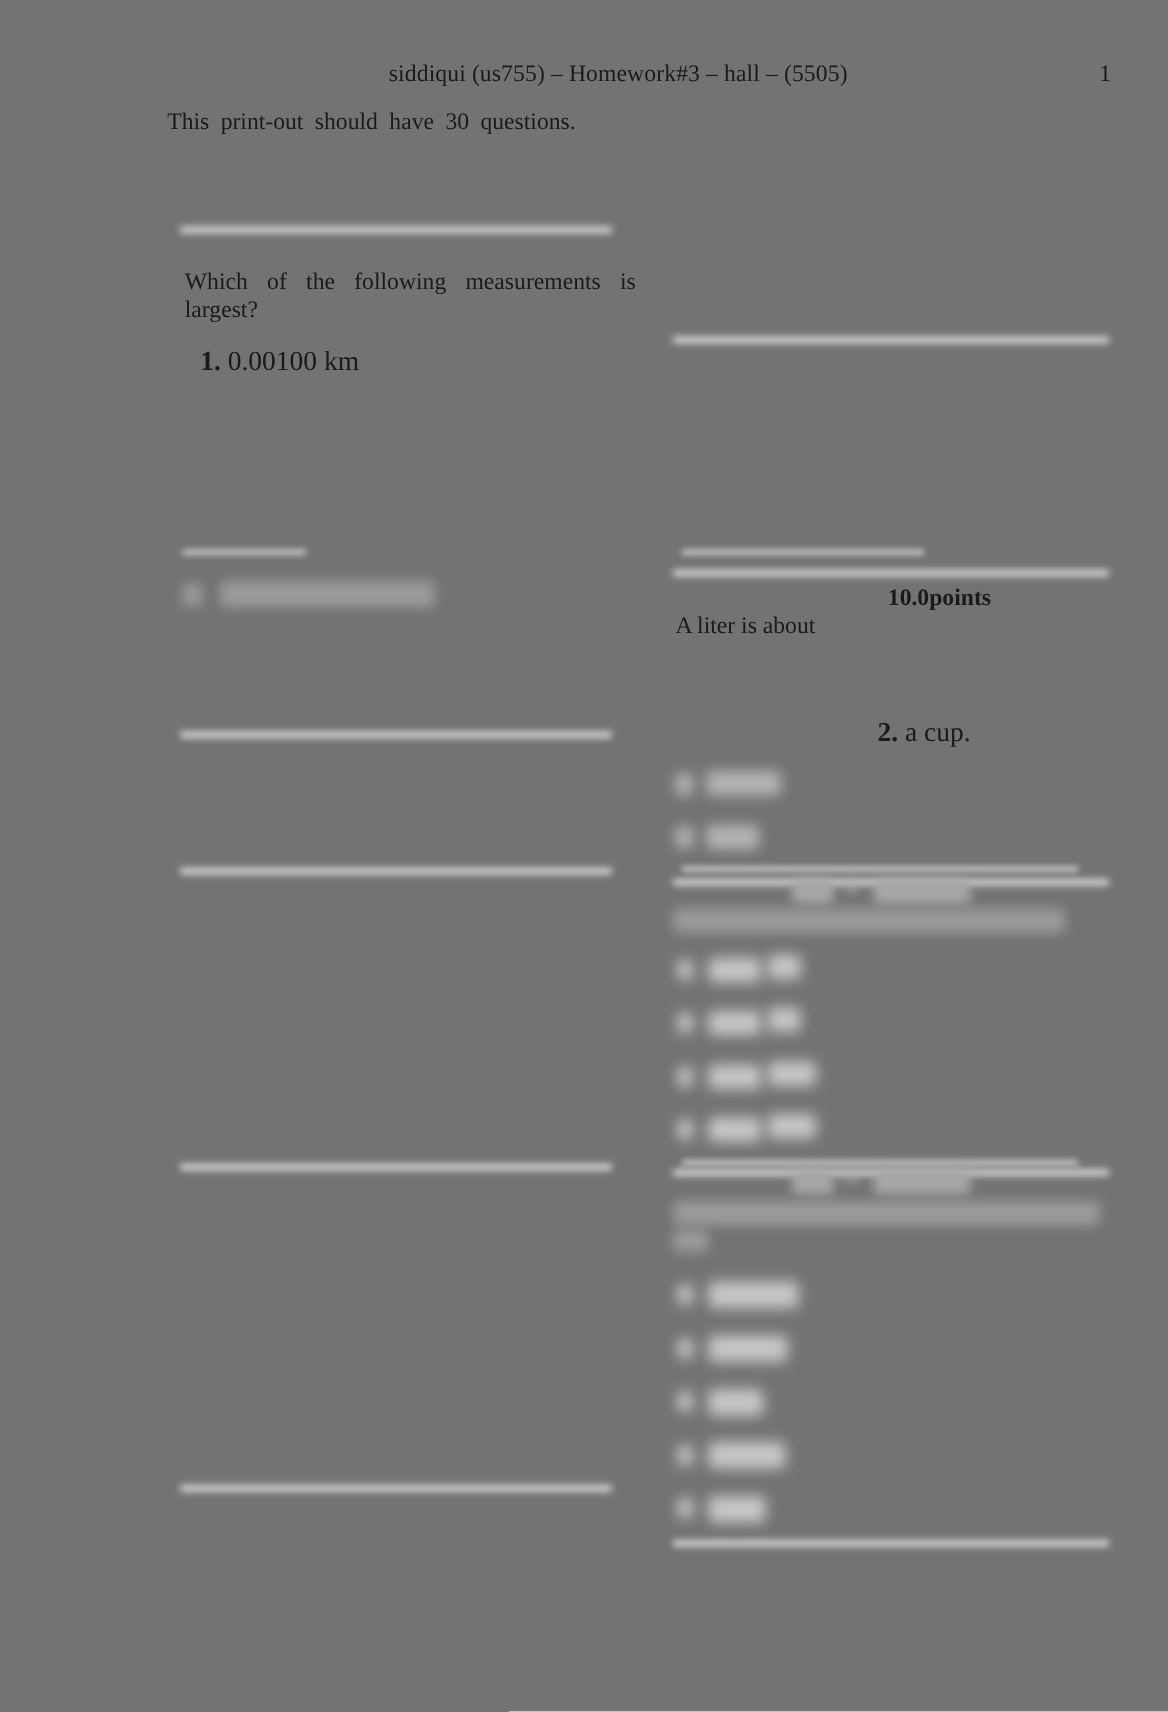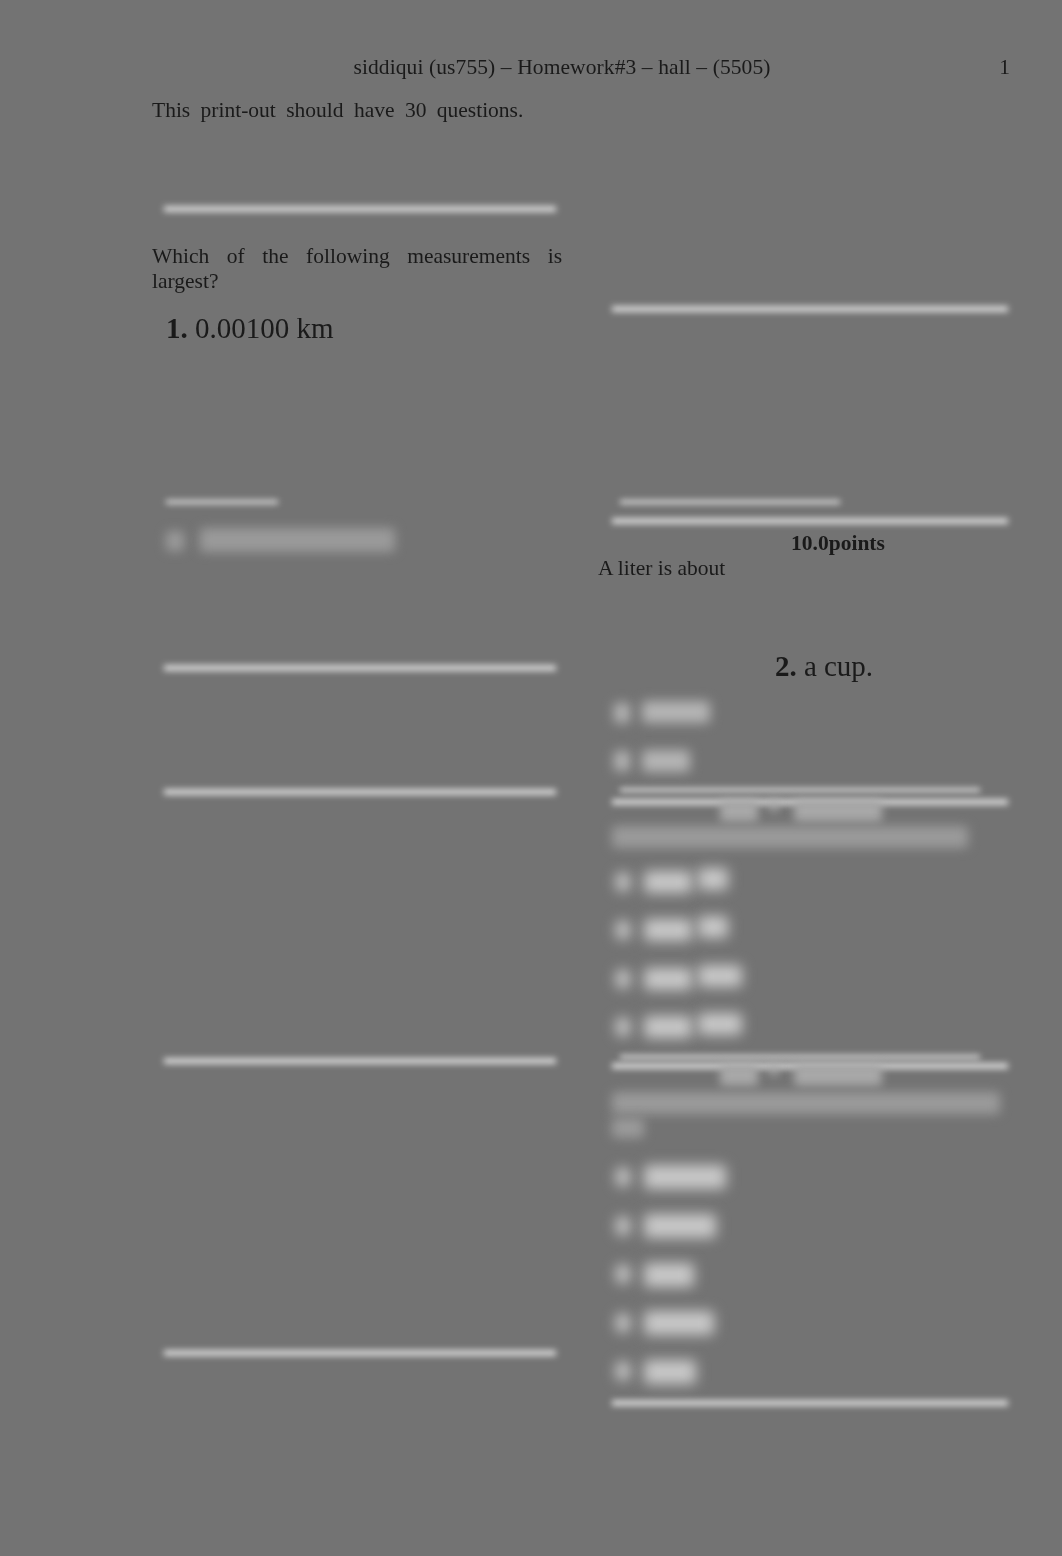"Which of the following measurements" .blk { left: 0 -> 16px }
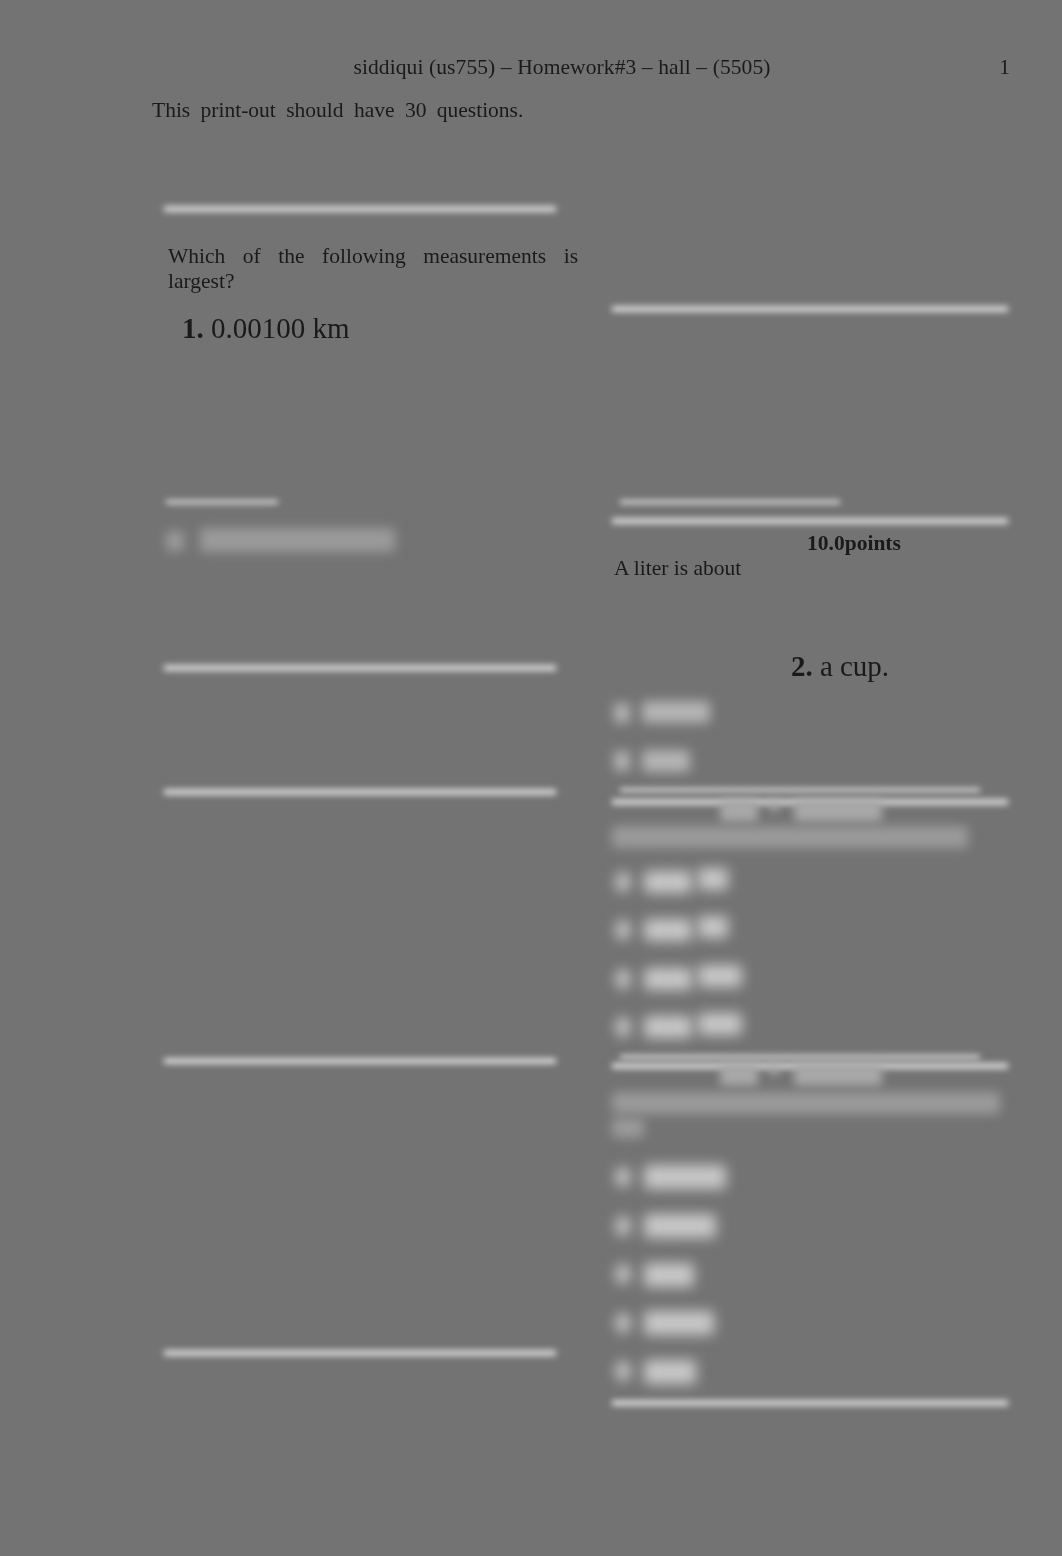"1. 0.00100 km" .choice { font-size: 29px -> 25px }
